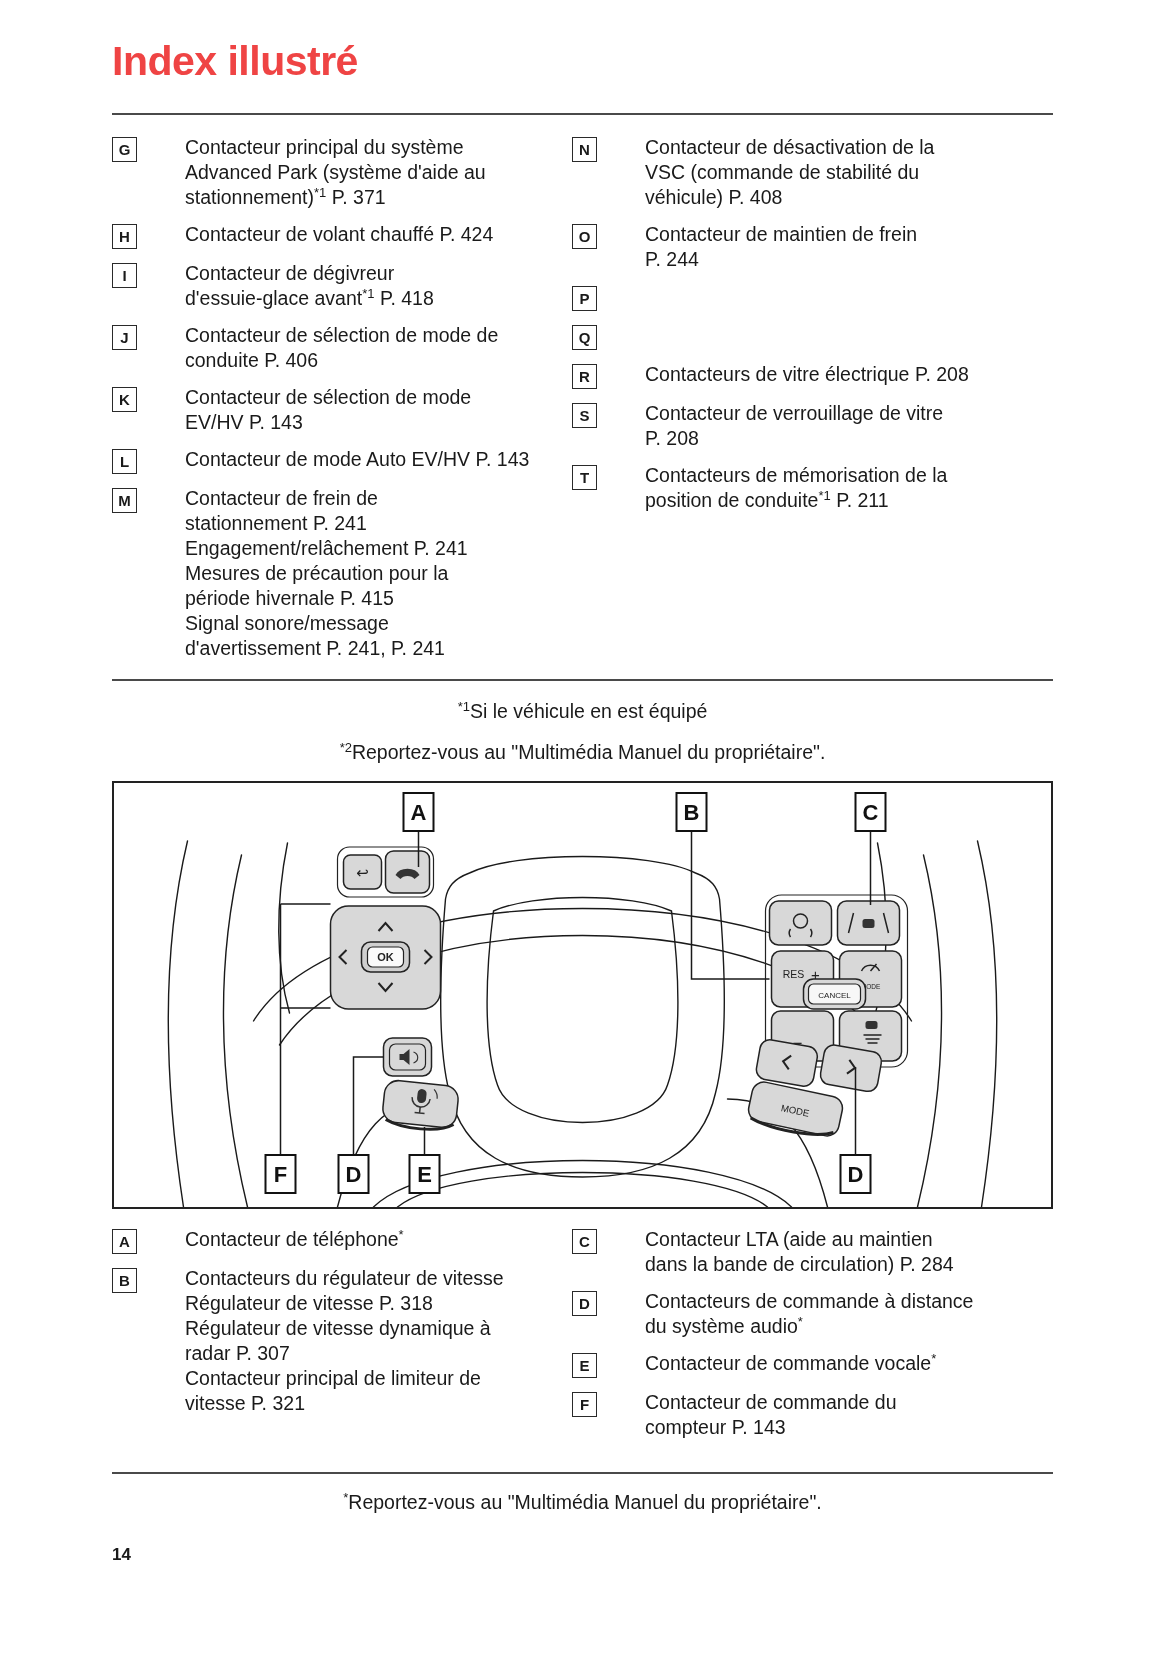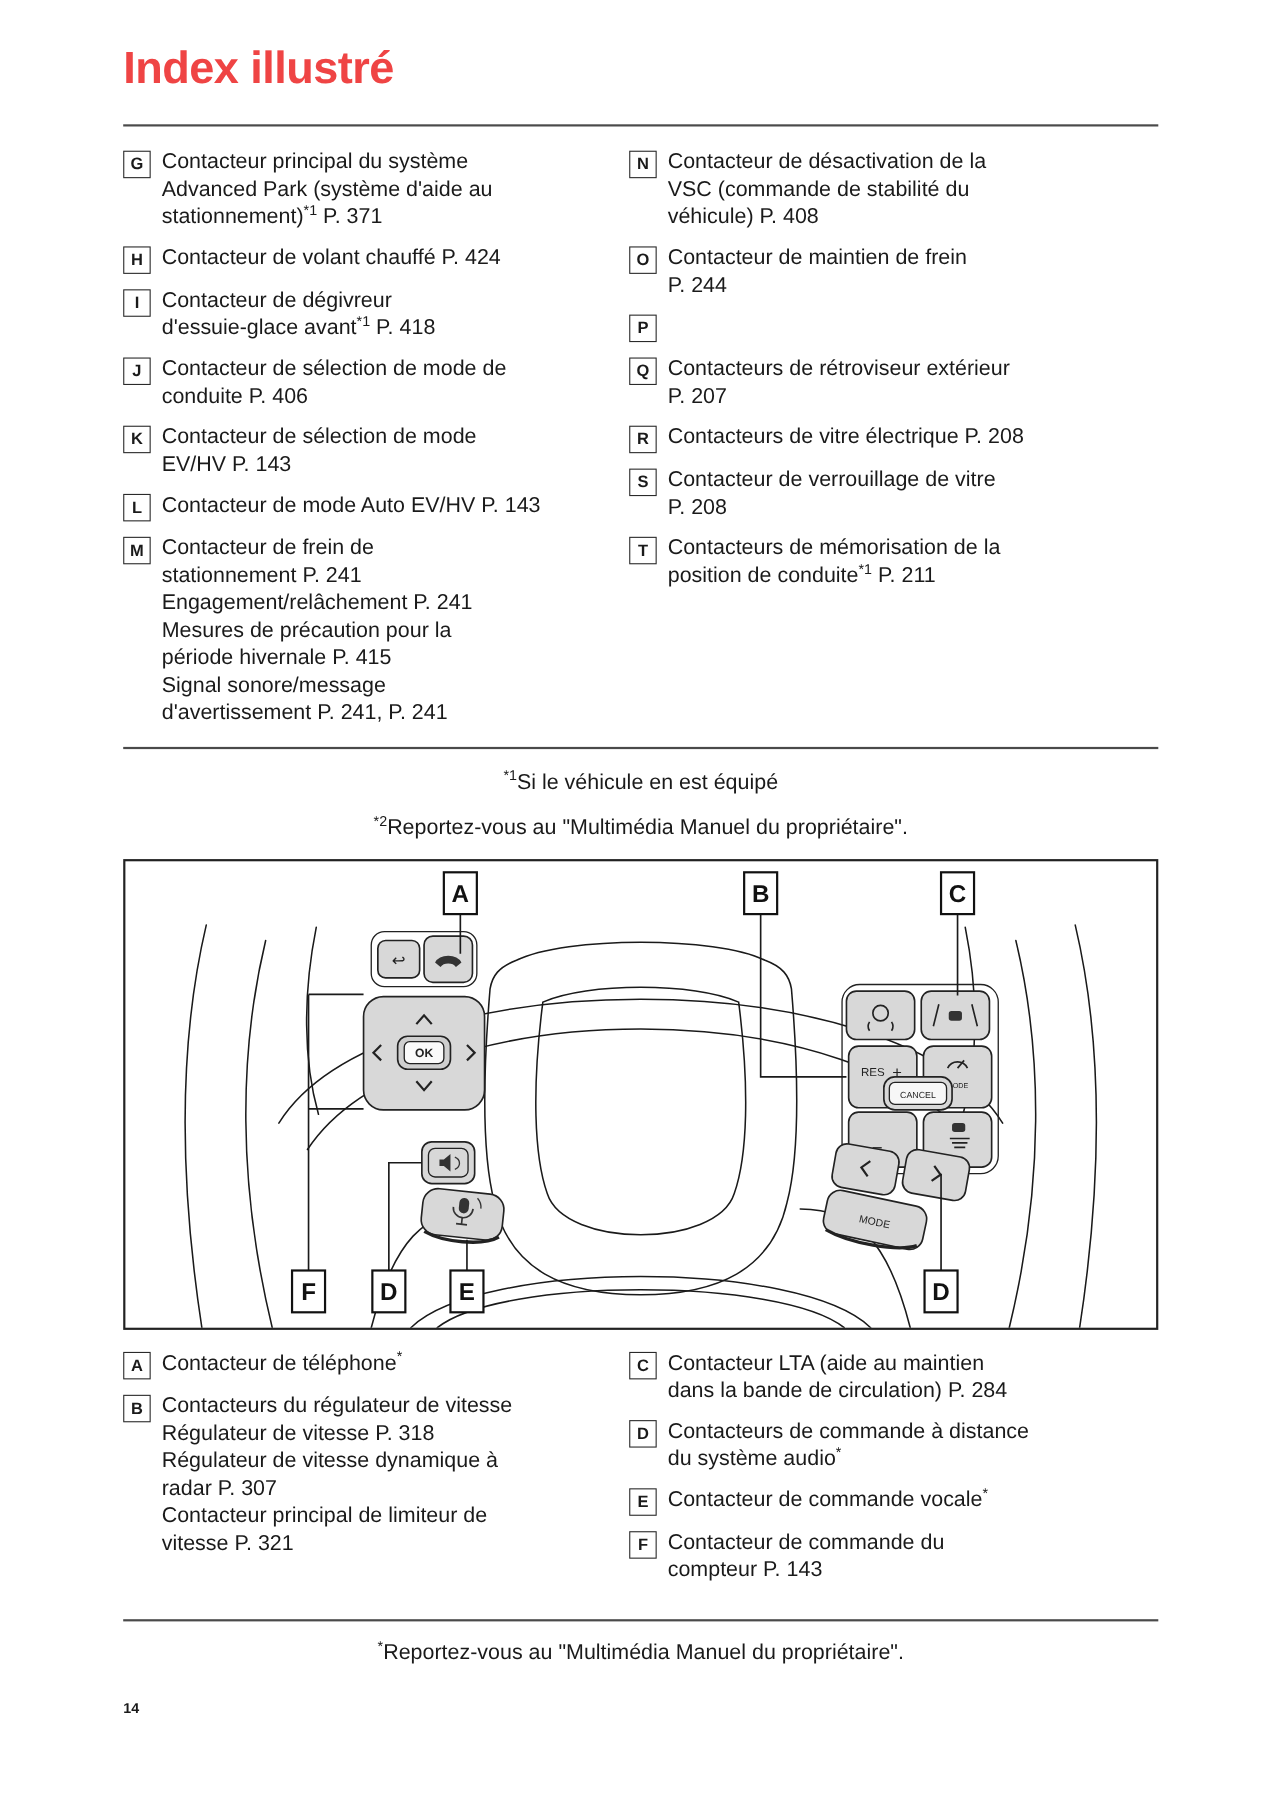"Contacteur principal du système" .etext { margin-left: none -> 38px }
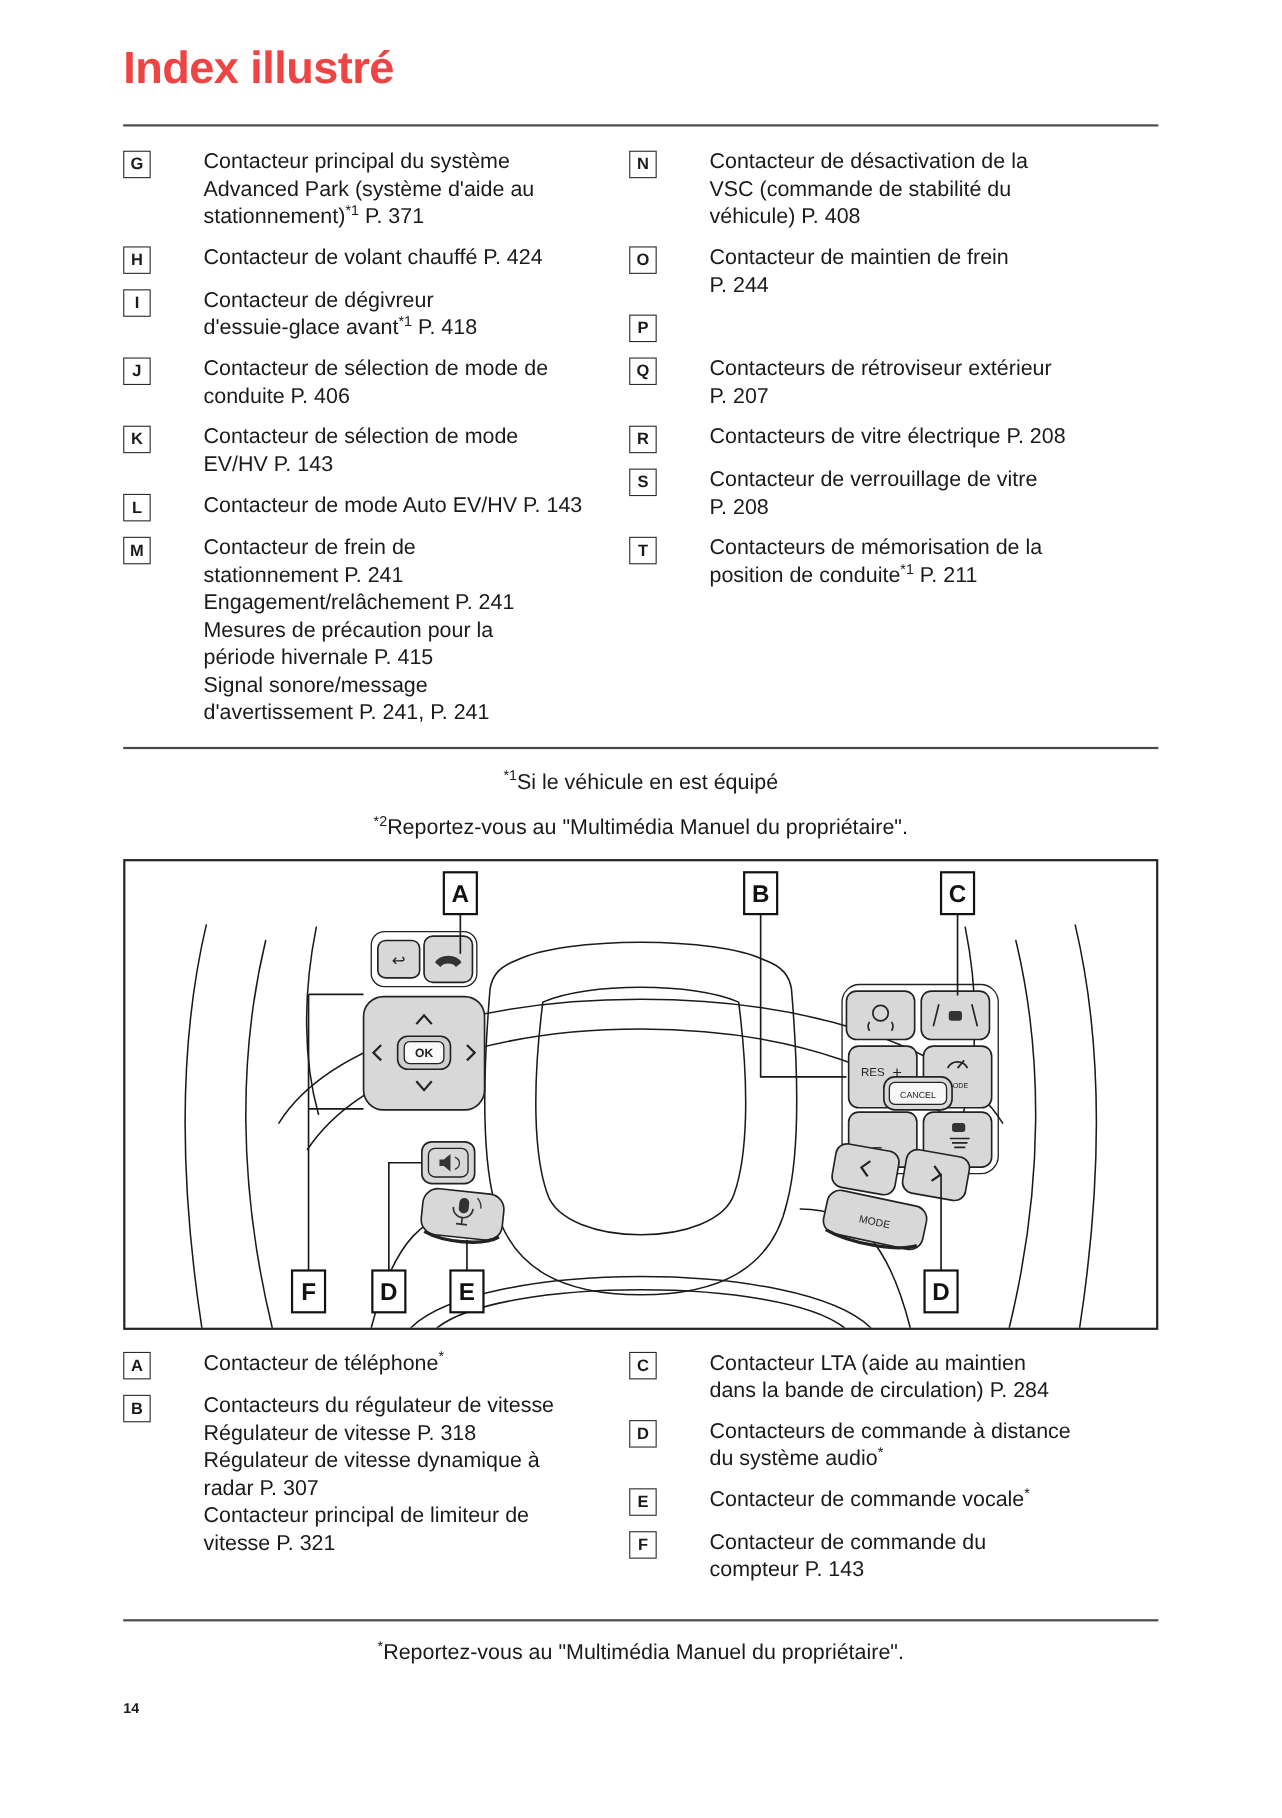"Contacteurs de rétroviseur extérieur" div.etext { html: <div> <div>Contacteurs de rétroviseur extérieur</div> <div>P. 207</div> </div> -> none }
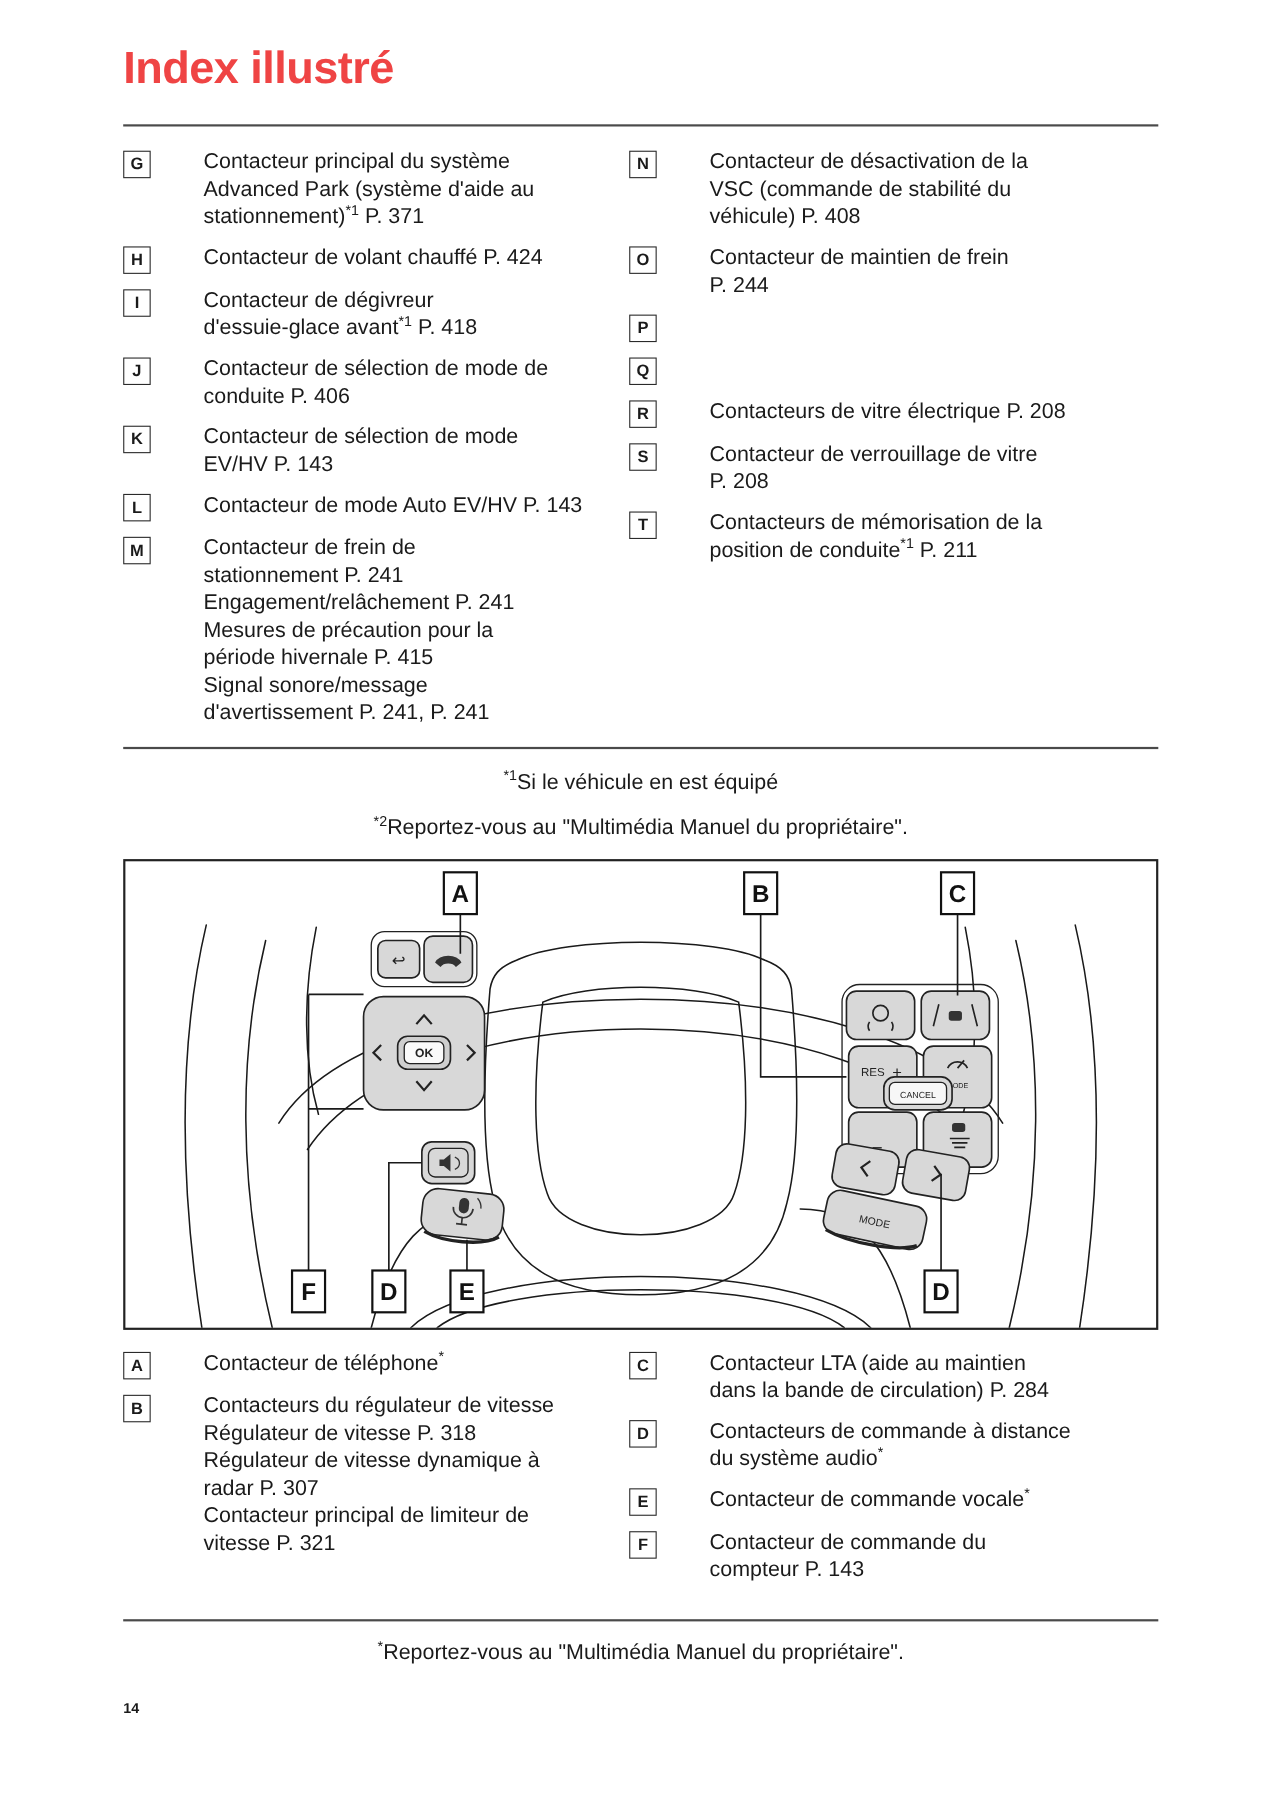"14" .pageno { font-size: 13px -> 17px }
